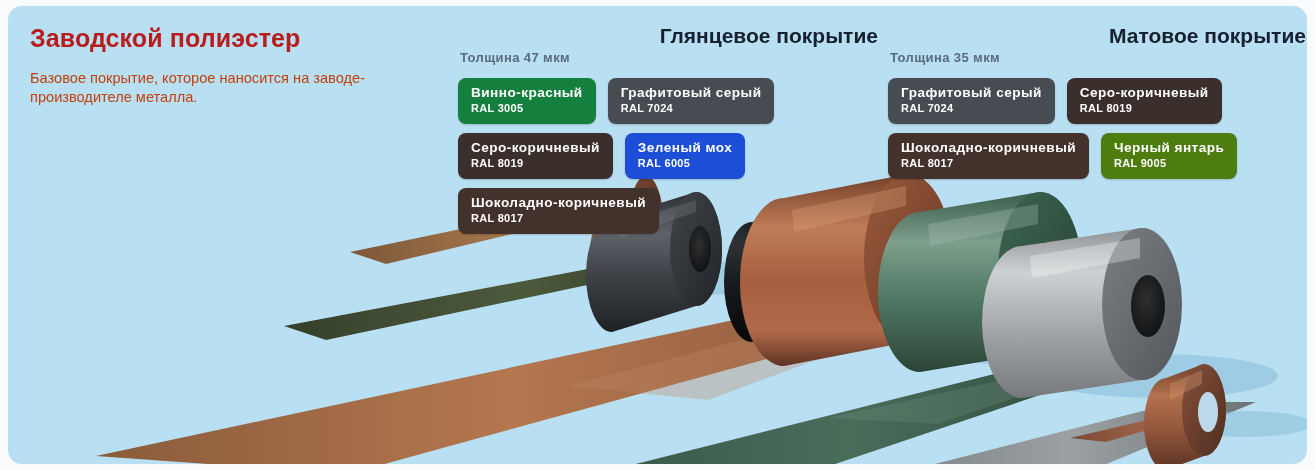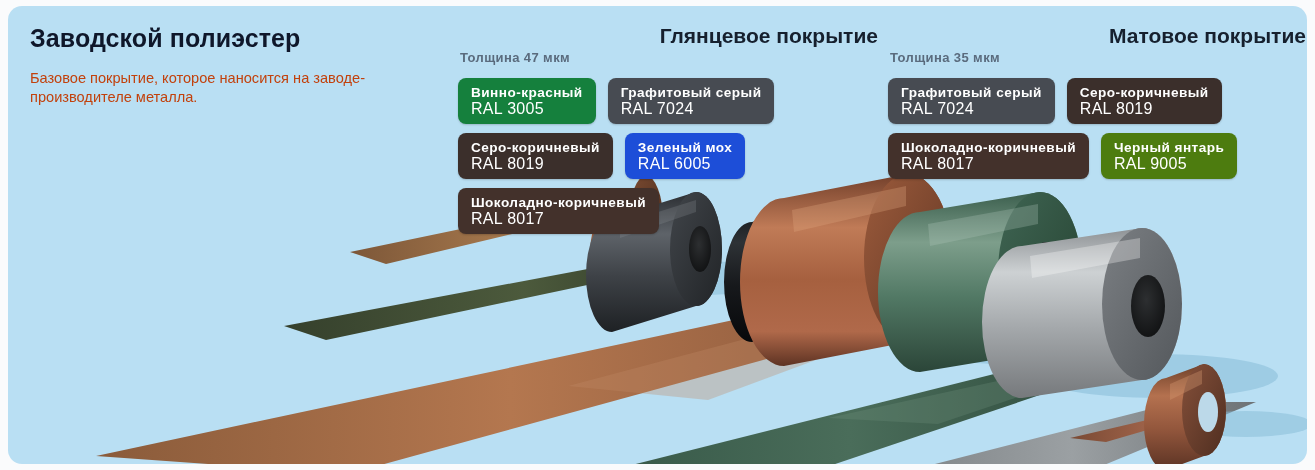"Заводской полиэстер" .page-title { color: #0f172a -> #b91c1c }
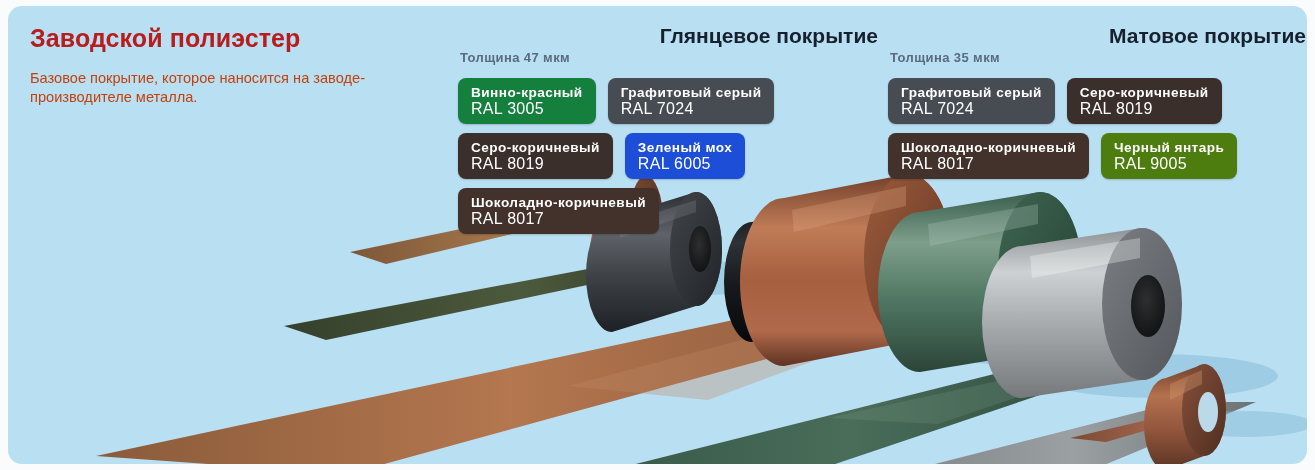"RAL 3005" .chip .ral { font-size: 16px -> 11px; font-weight: normal -> bold }
